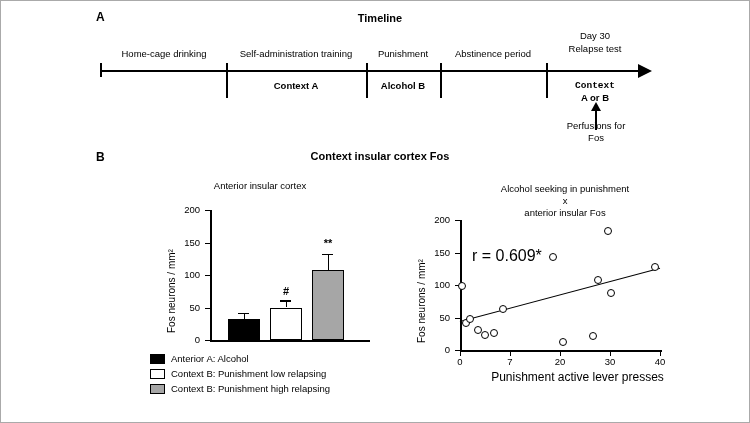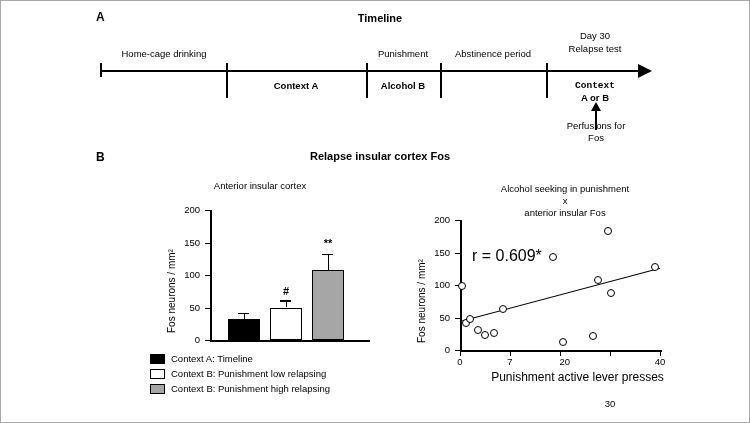"Self-administration training" div.lbl { html: none -> <div>Self-administration training</div> }
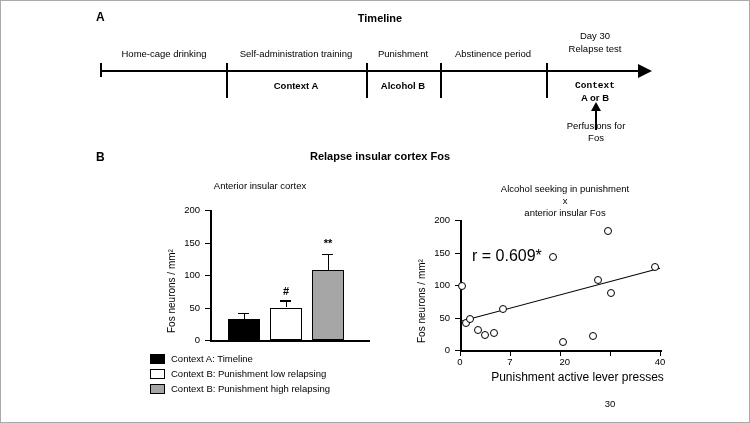"Relapse insular cortex Fos" div.ttl { text: Relapse -> Context }
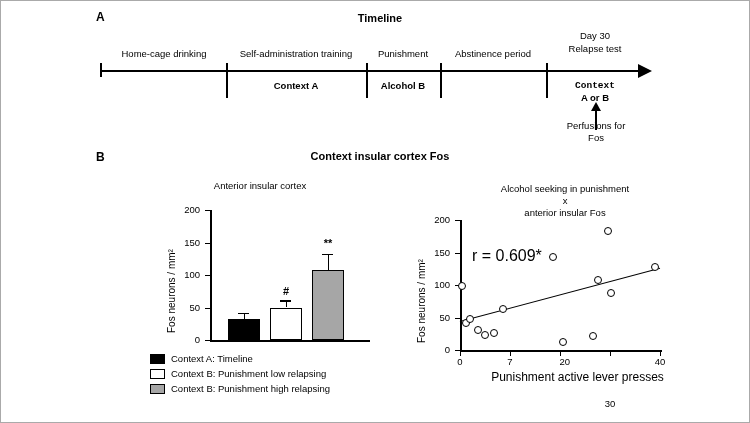"Context A: Timeline" span.leg-tx { text: Context A: Timeline -> Anterior A: Alcohol }
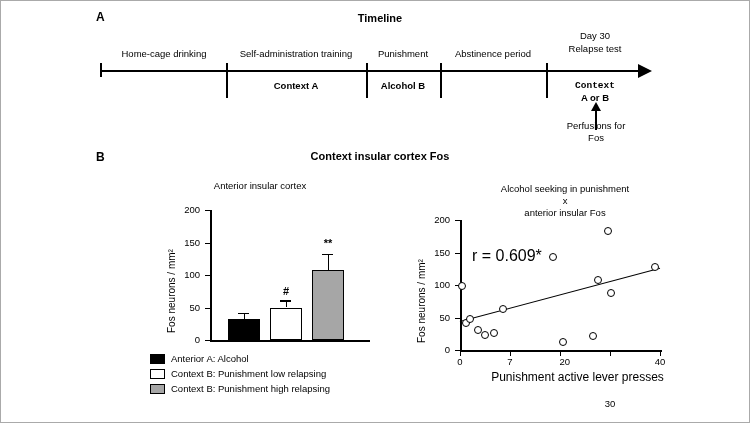"20" div.xtick-lbl { text-align: right -> none }
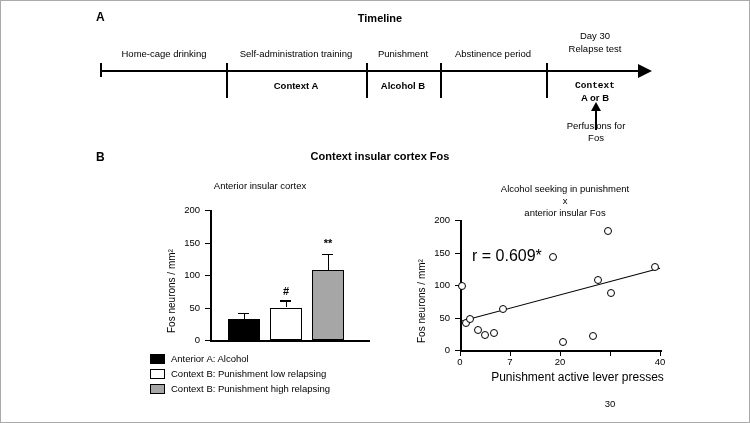"30" div.xtick-lbl { margin-top: 42px -> none }
